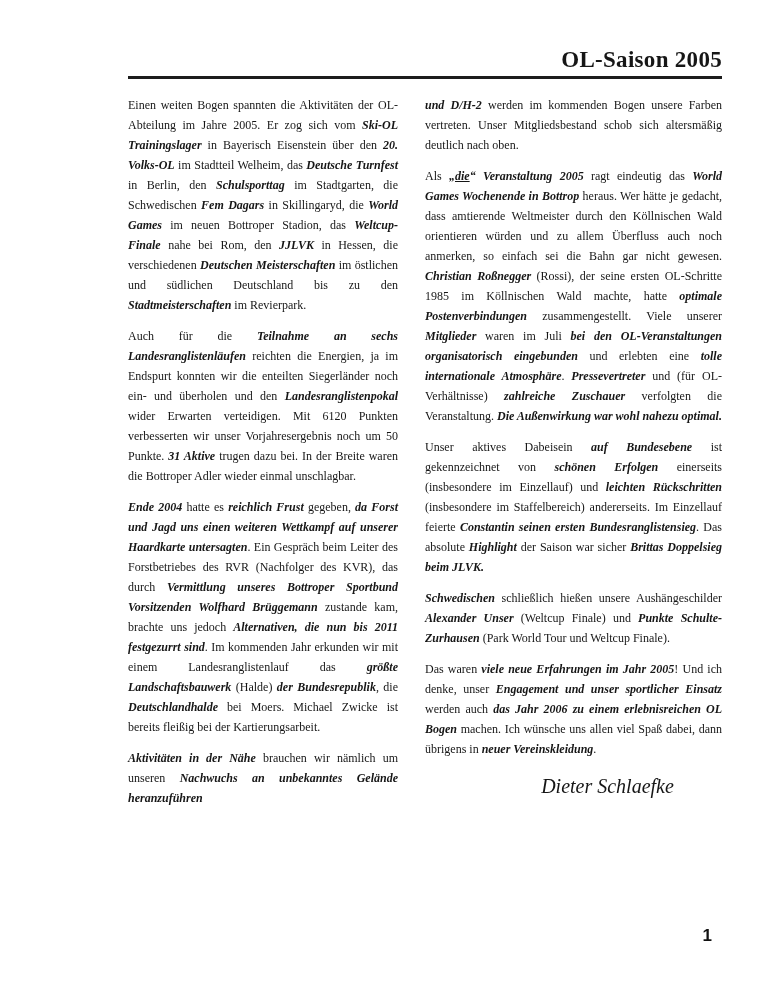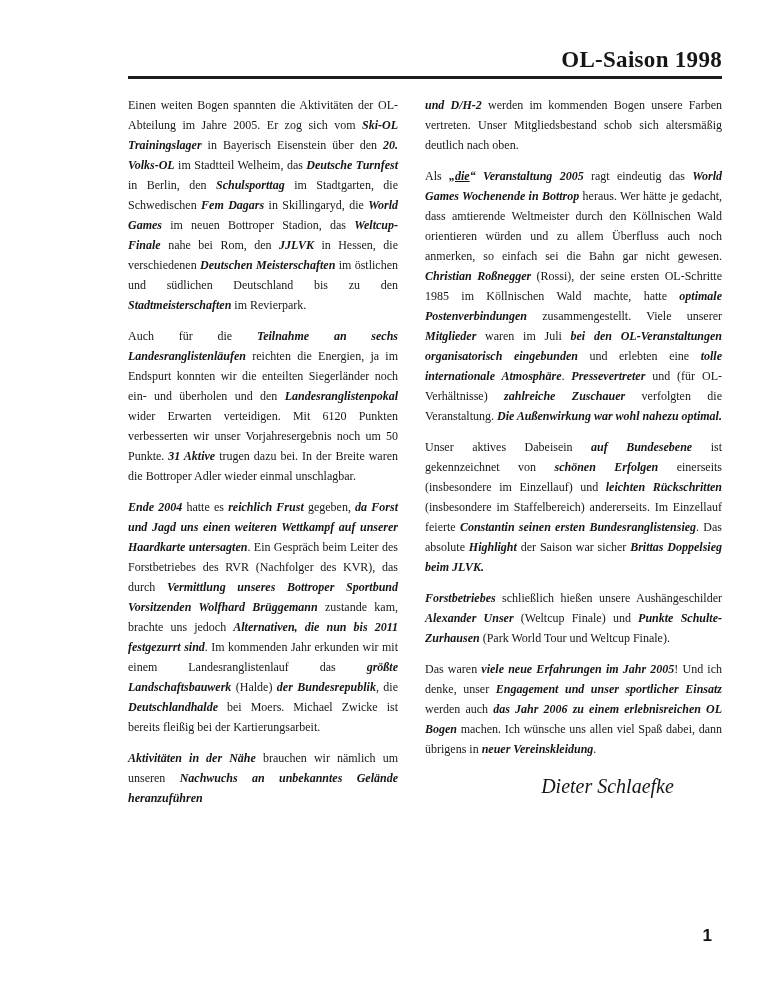"OL-Saison 1998" span.title { text: 1998 -> 2005 }
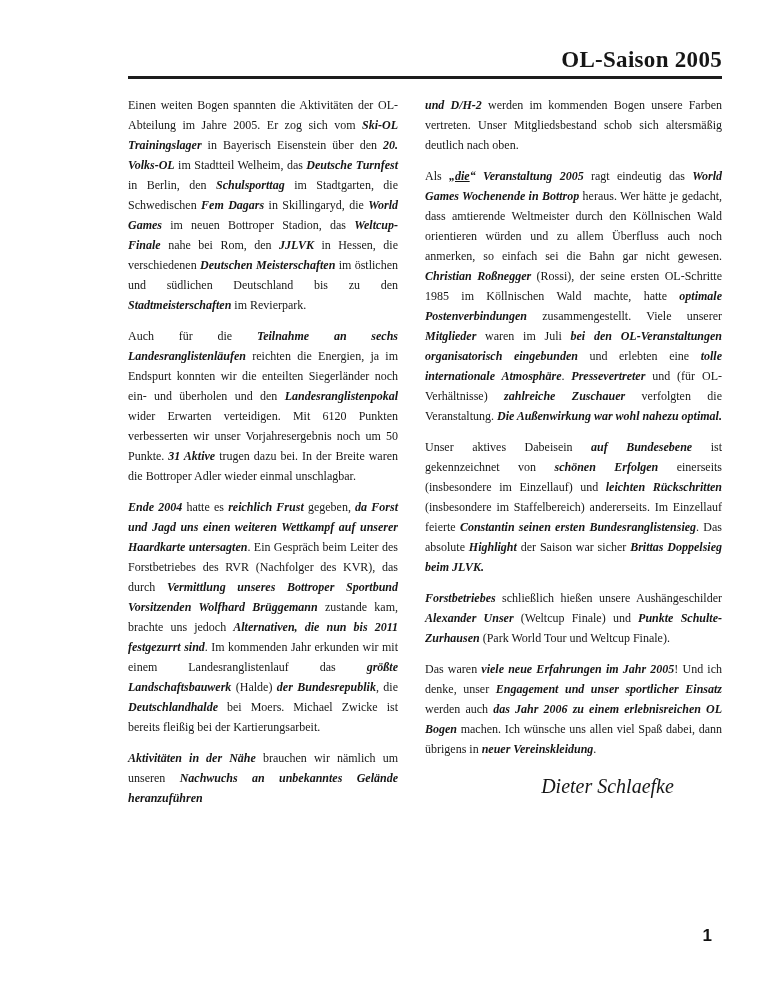"Forstbetriebes" span.em { text: Forstbetriebes -> Schwedischen }
